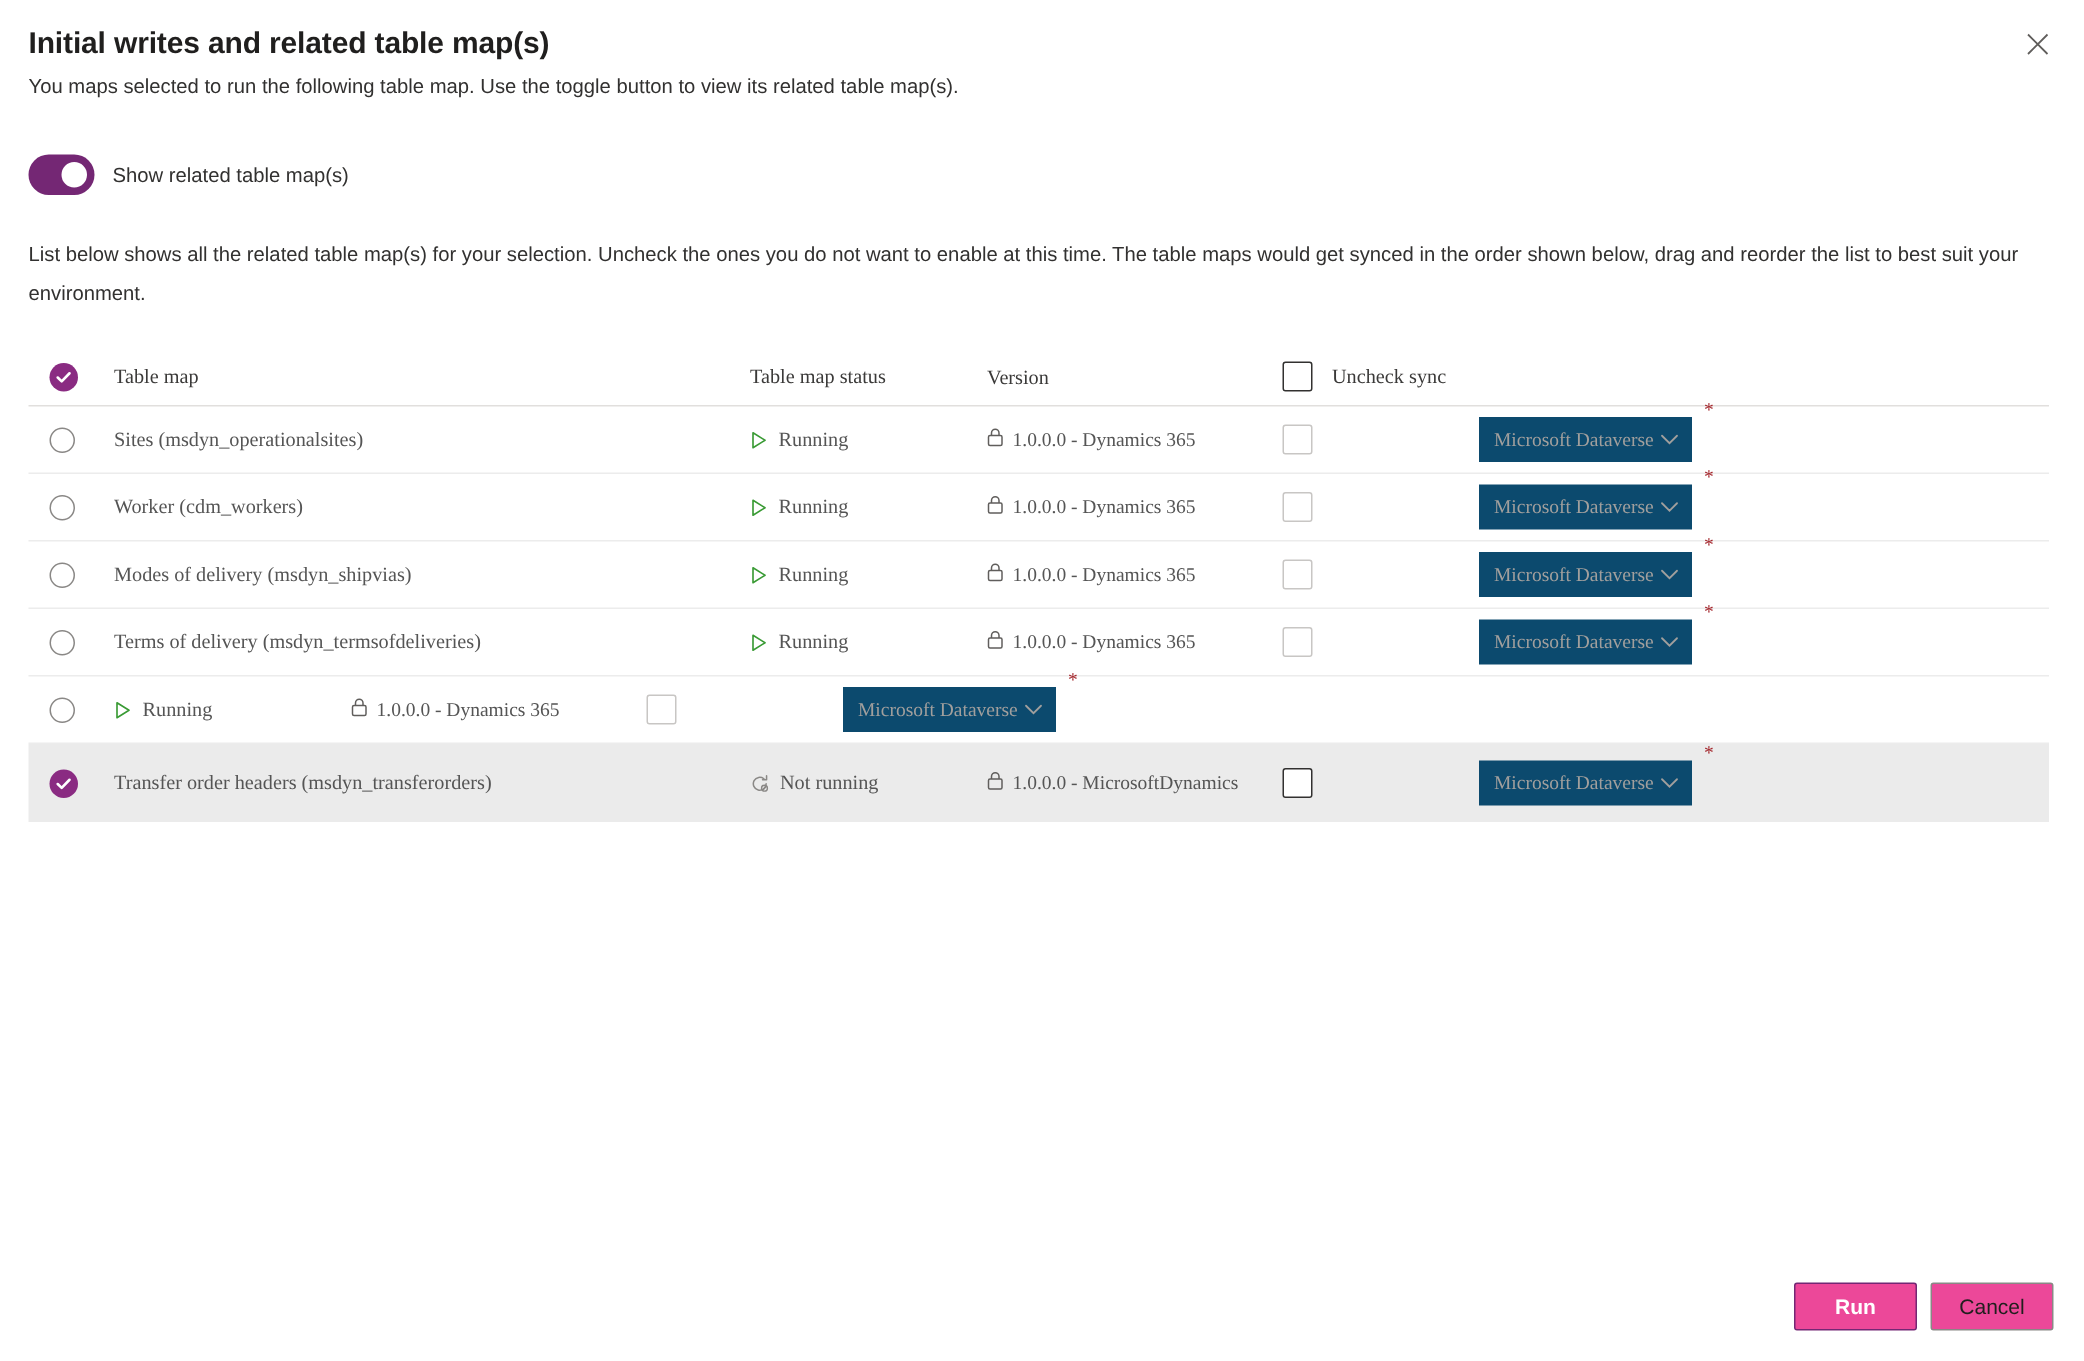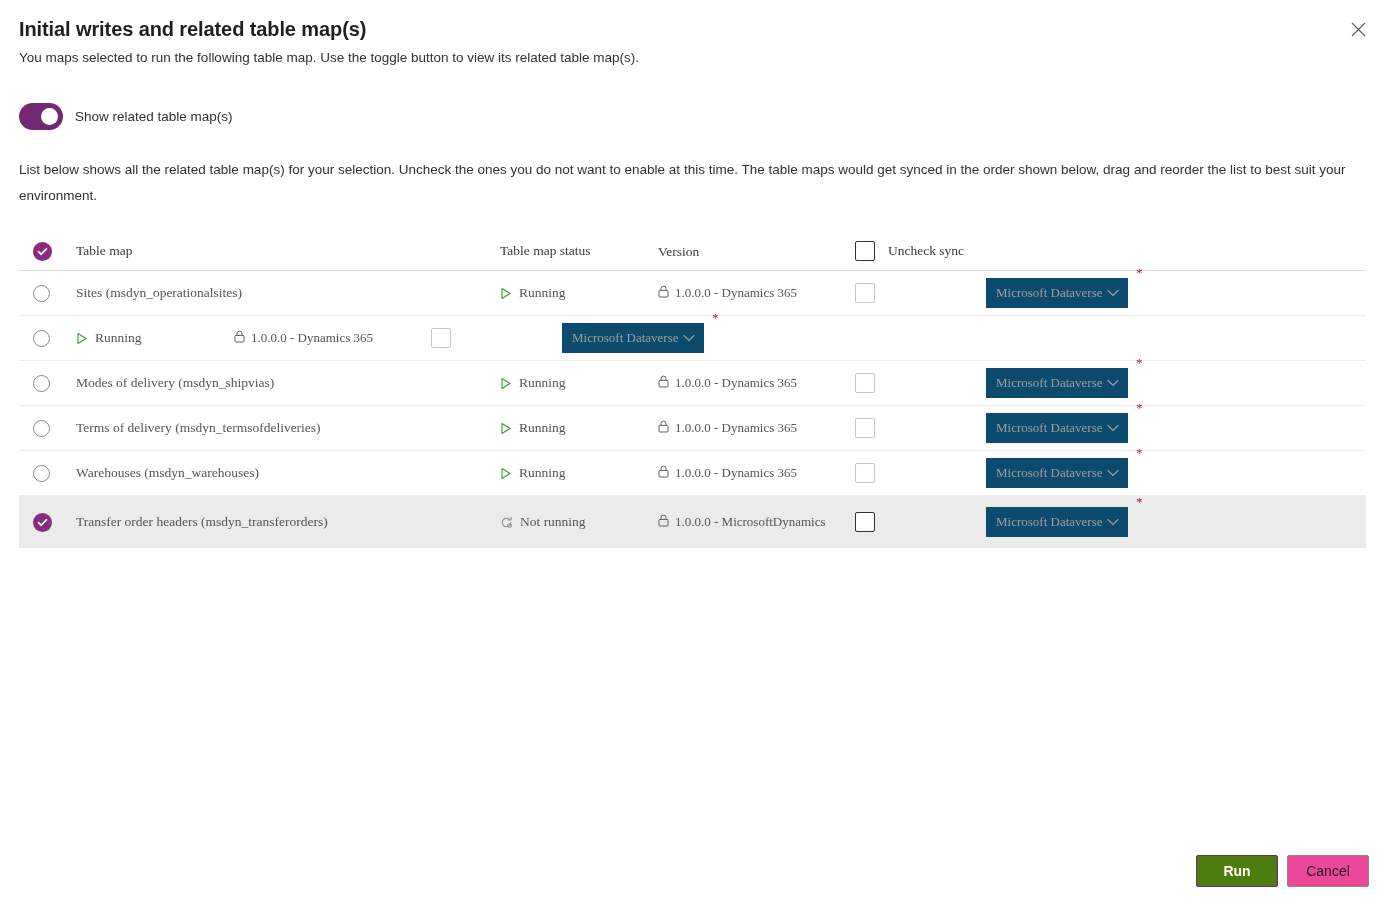"Worker (cdm_workers)" div.c-name { html: none -> <div>Worker (cdm_workers)</div> }
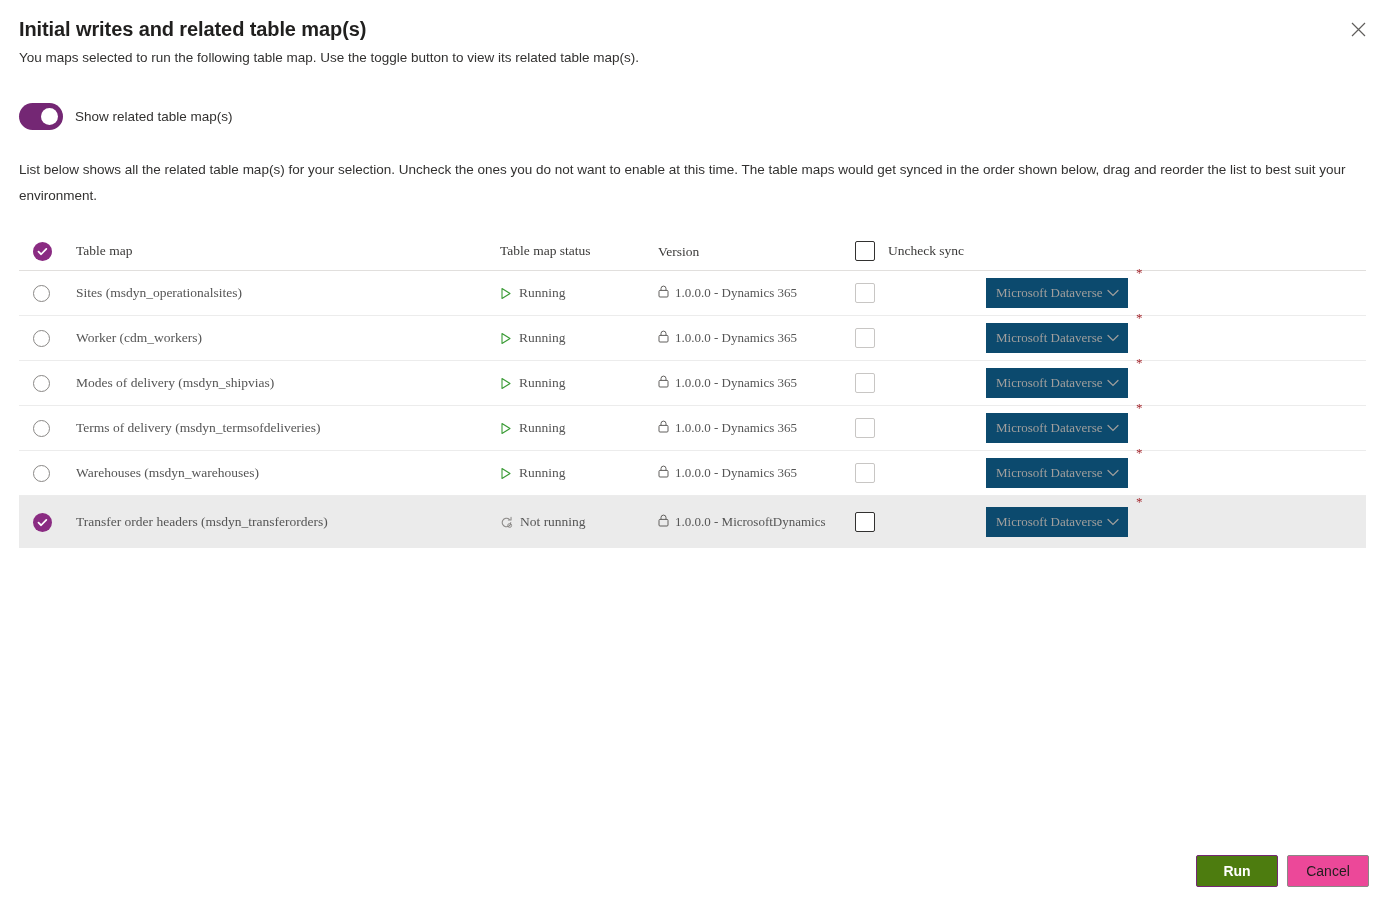"Warehouses (msdyn_warehouses)" div.c-name { html: <div>Warehouses (msdyn_warehouses)</div> -> none }
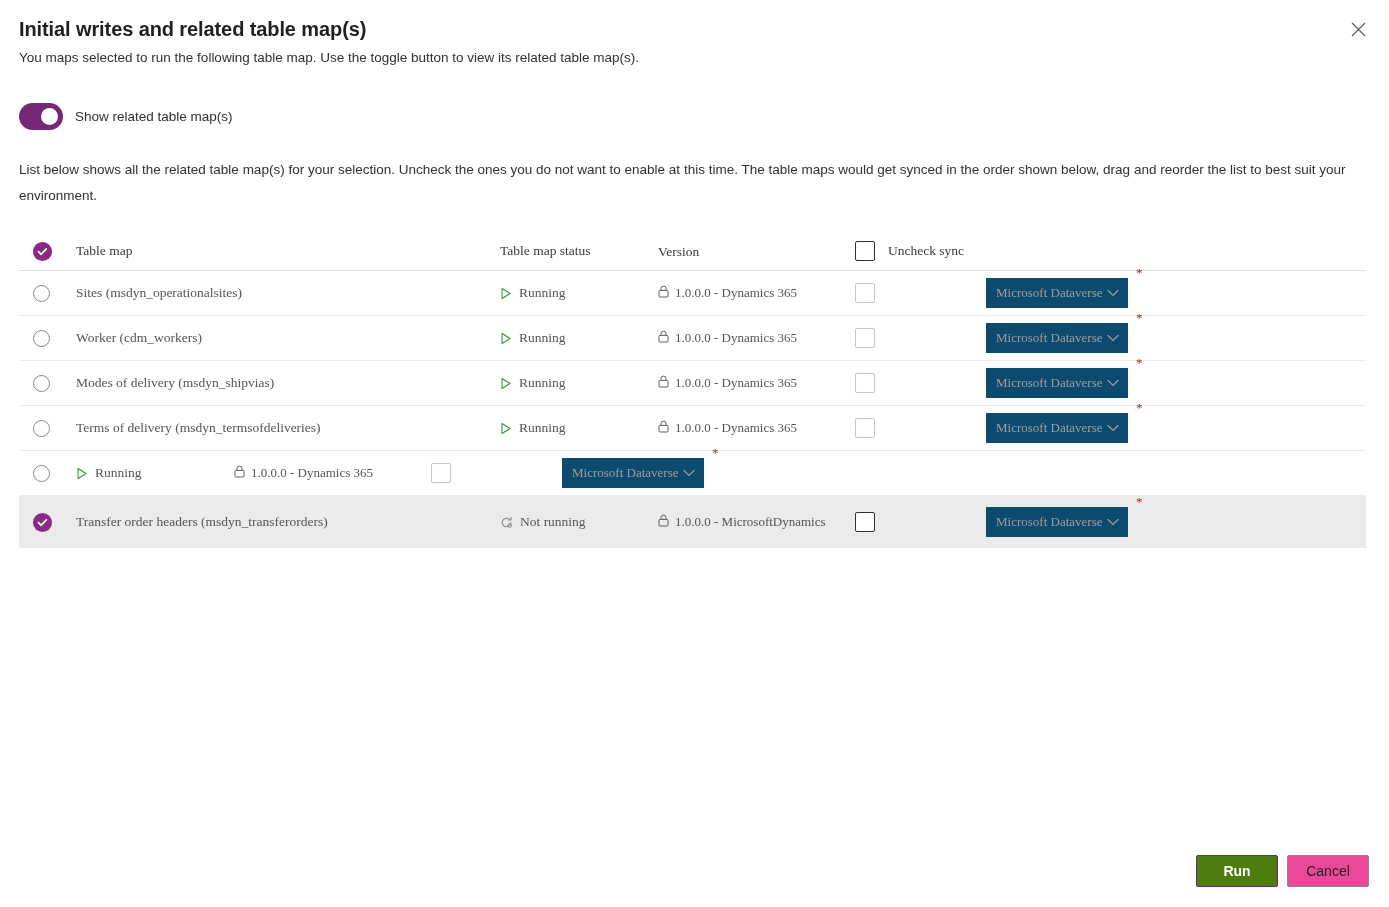"Run" .btn-primary { background: #4d7c0f -> #ec4899 }
